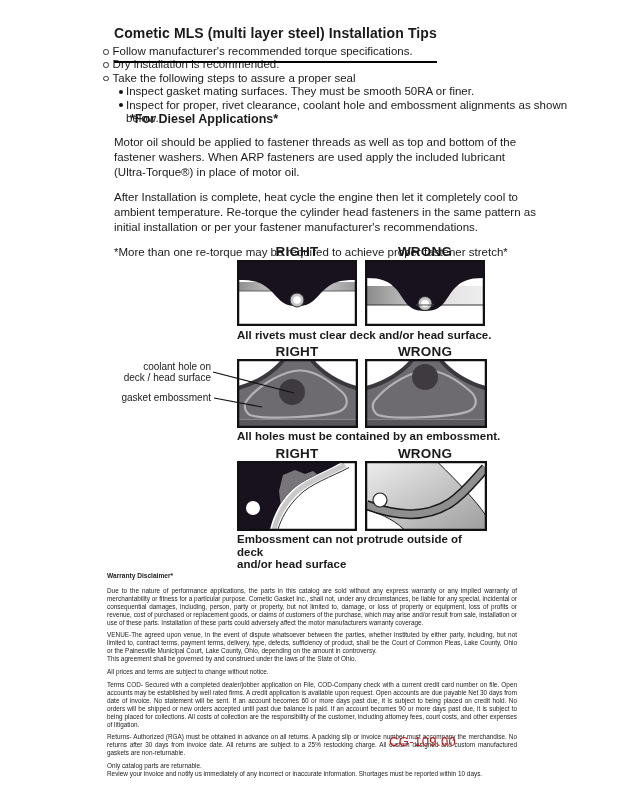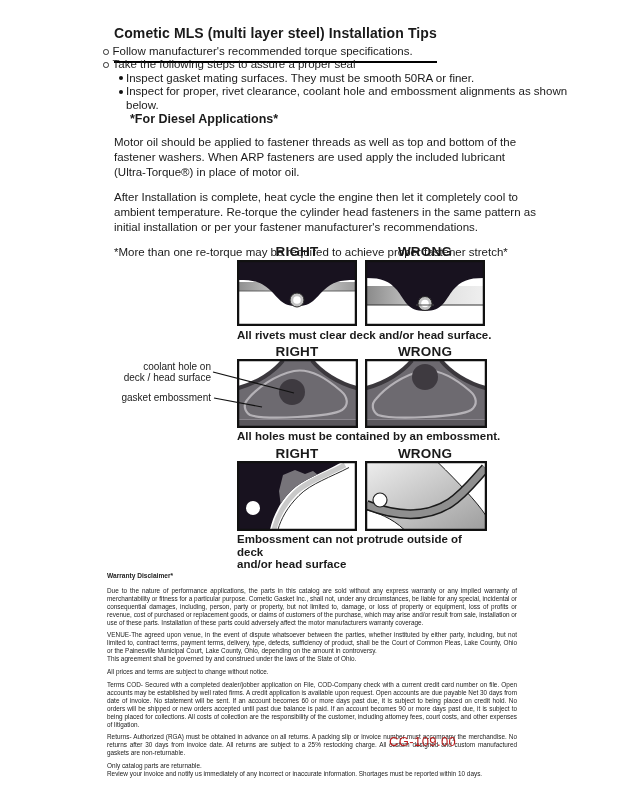"Dry installation is recommended." div.b-row { html: none -> <div> <span></span> <span>Dry installation is recommended.</span> </div> }
